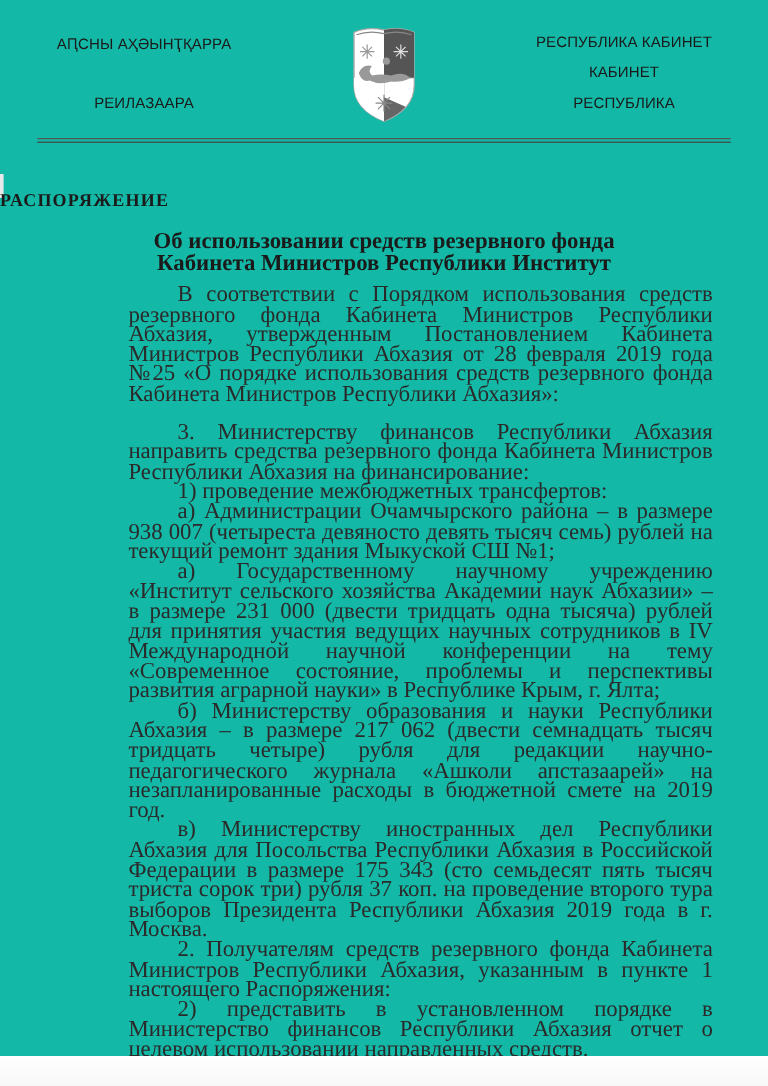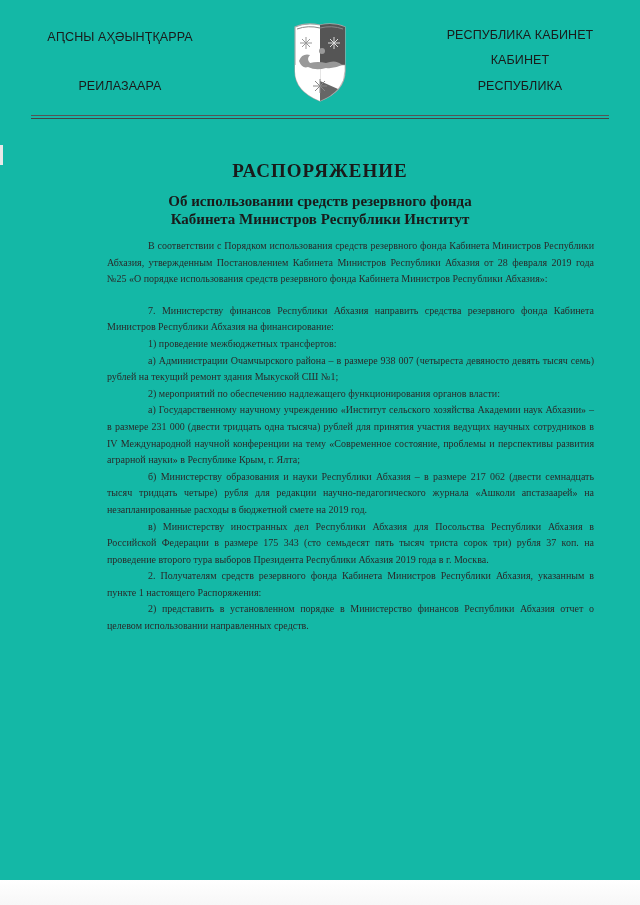"РАСПОРЯЖЕНИЕ" .title { font-size: 19px -> 15px; text-align: center -> left }
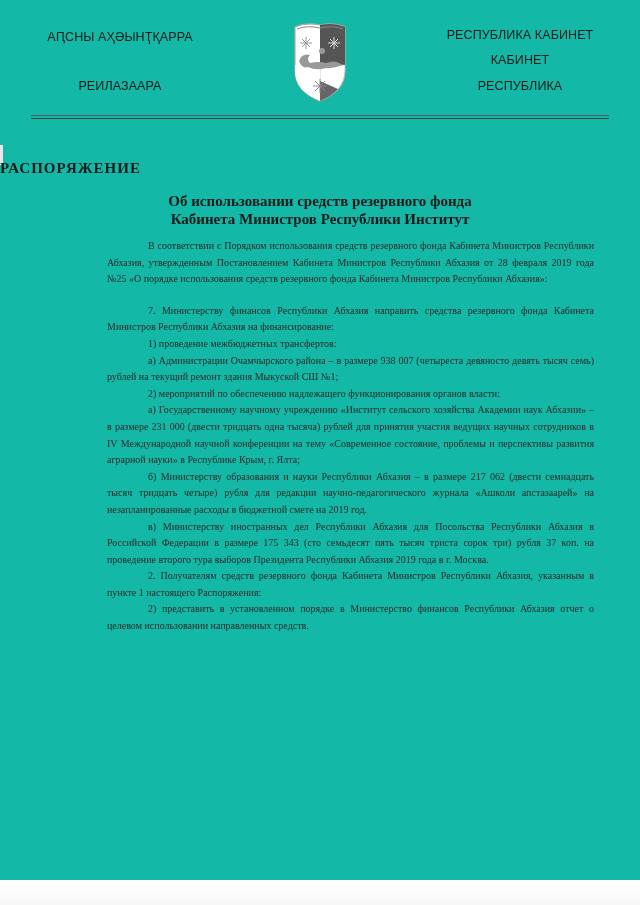"Об использовании средств резервного" .subtitle { font-size: 15px -> 19px }
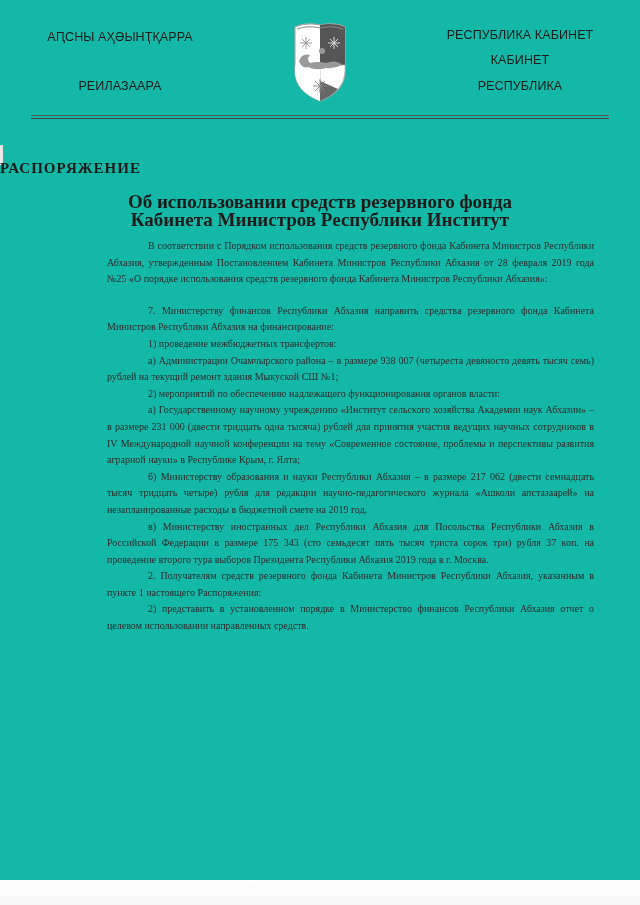"В соответствии с Порядком использования" .body { font-size: 10px -> 19px }
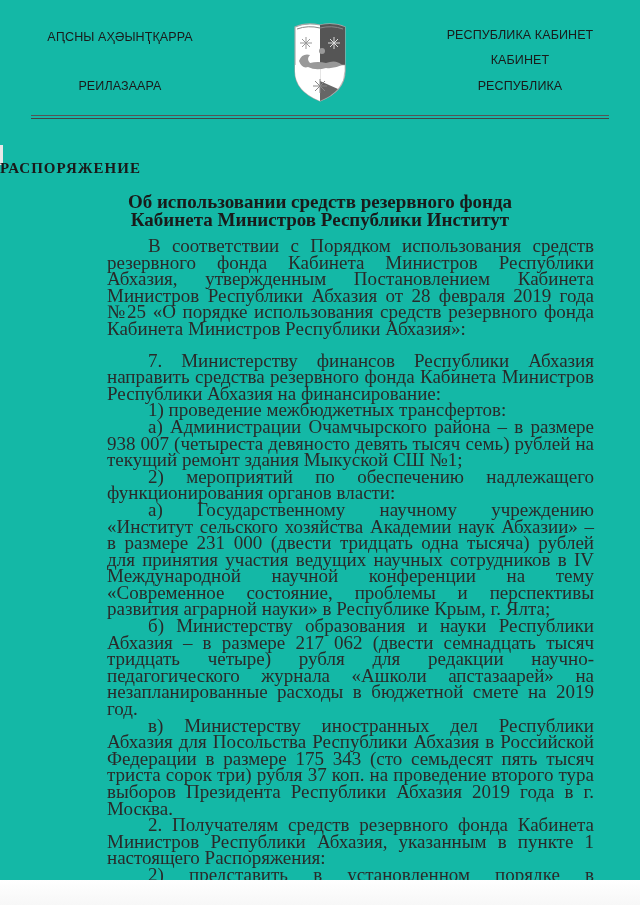"7. Министерству финансов Республики" p.indent { text: 7 -> 3 }
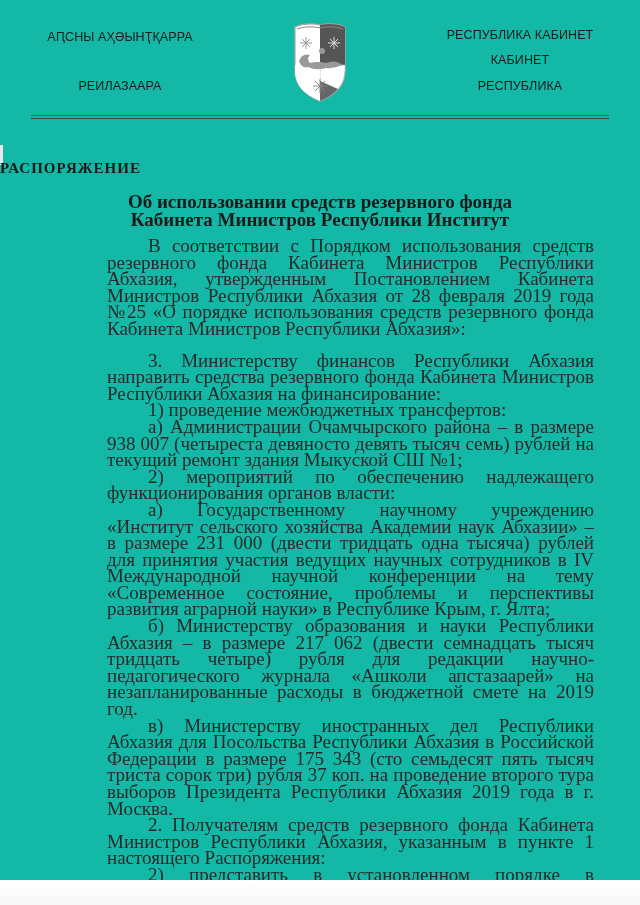"2) мероприятий по обеспечению" p.indent { html: <p>2) мероприятий по обеспечению надлежащего функционирования органов власти:</p> -> none }
